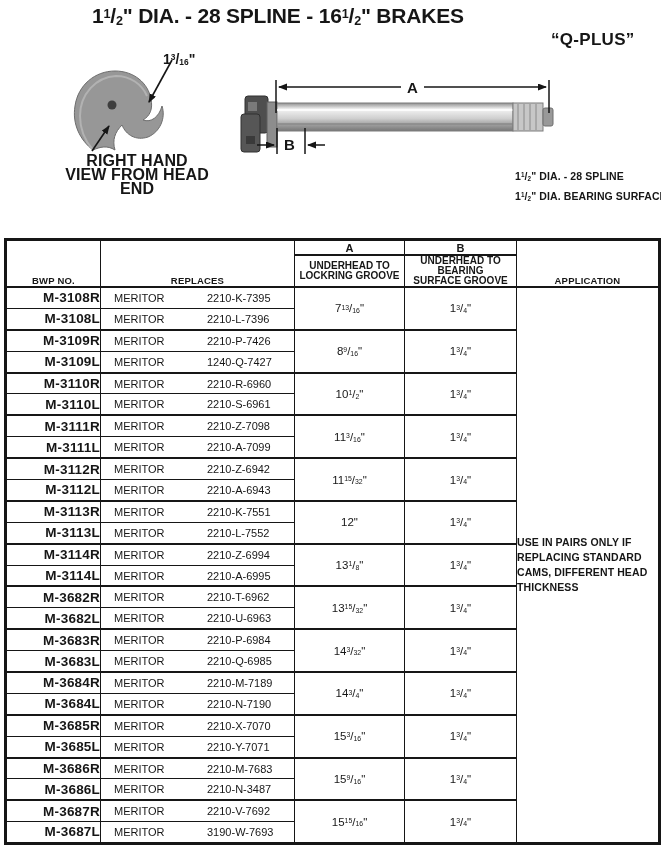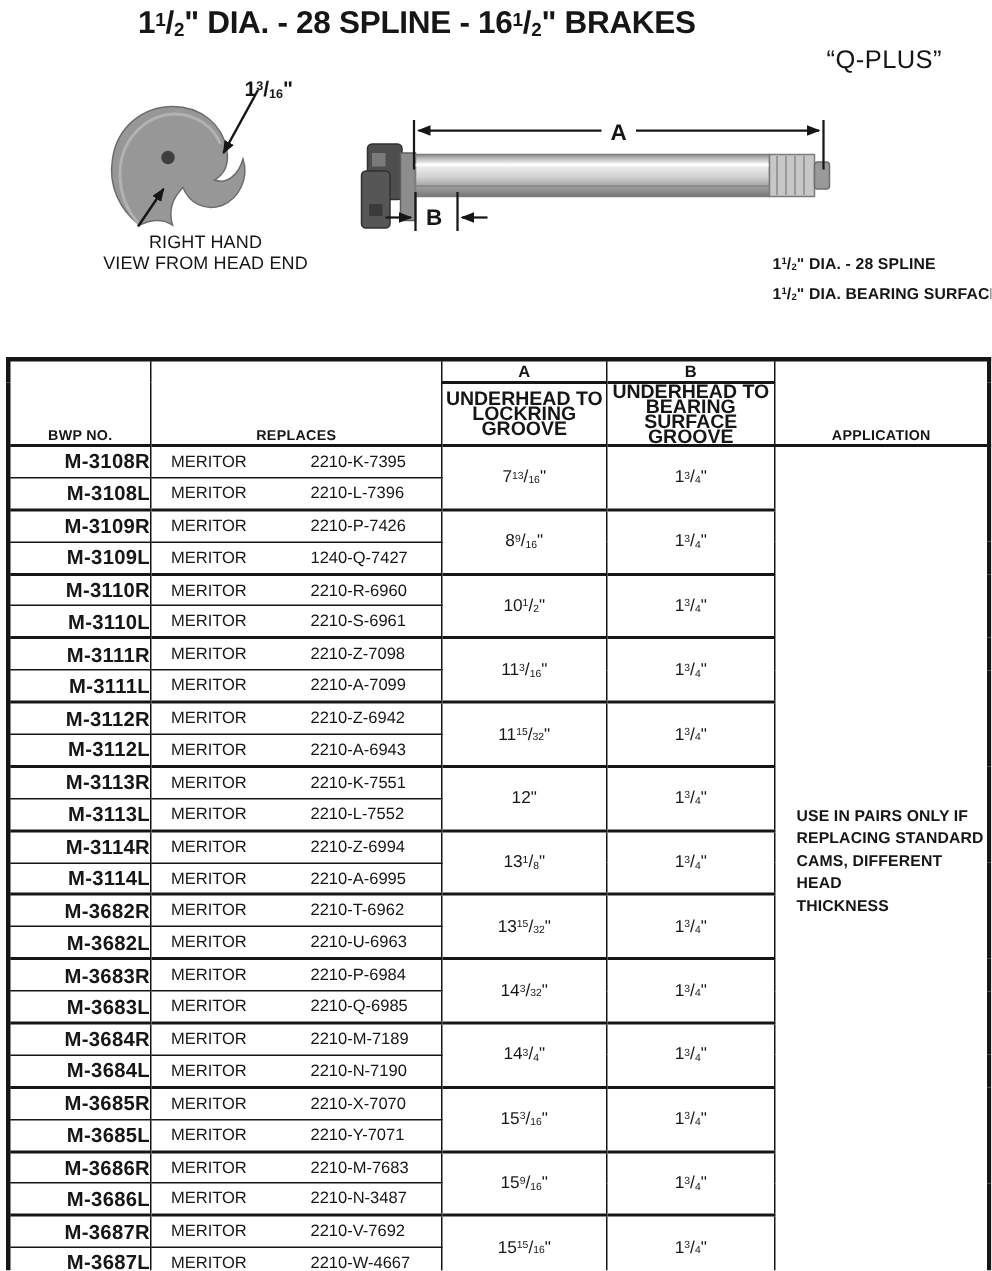"“Q-PLUS”" .brand-label { font-weight: normal -> bold }
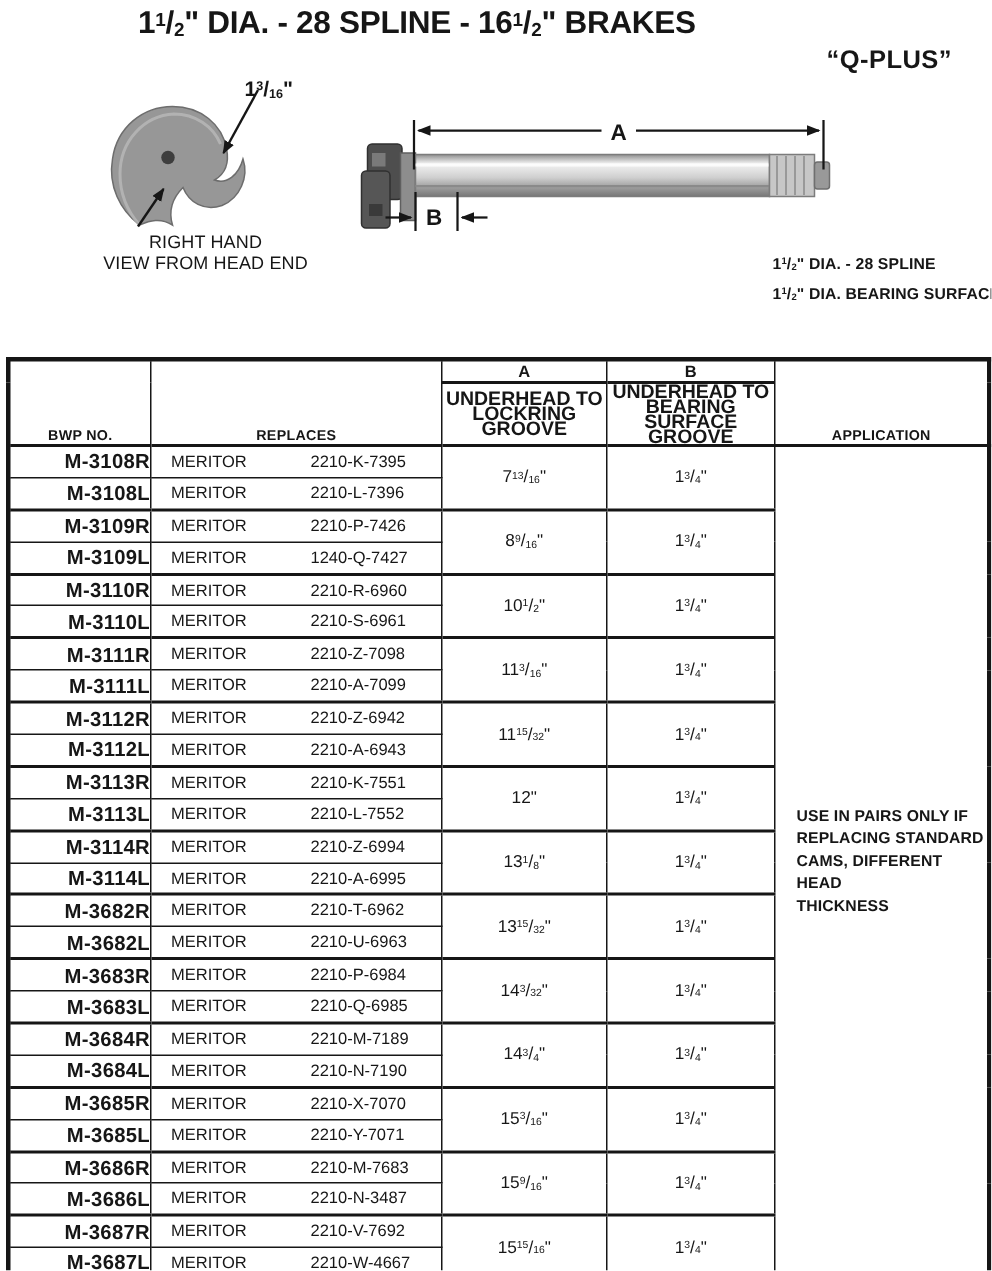"RIGHT HAND" .head-caption { font-size: 12px -> 16px; font-weight: normal -> bold }
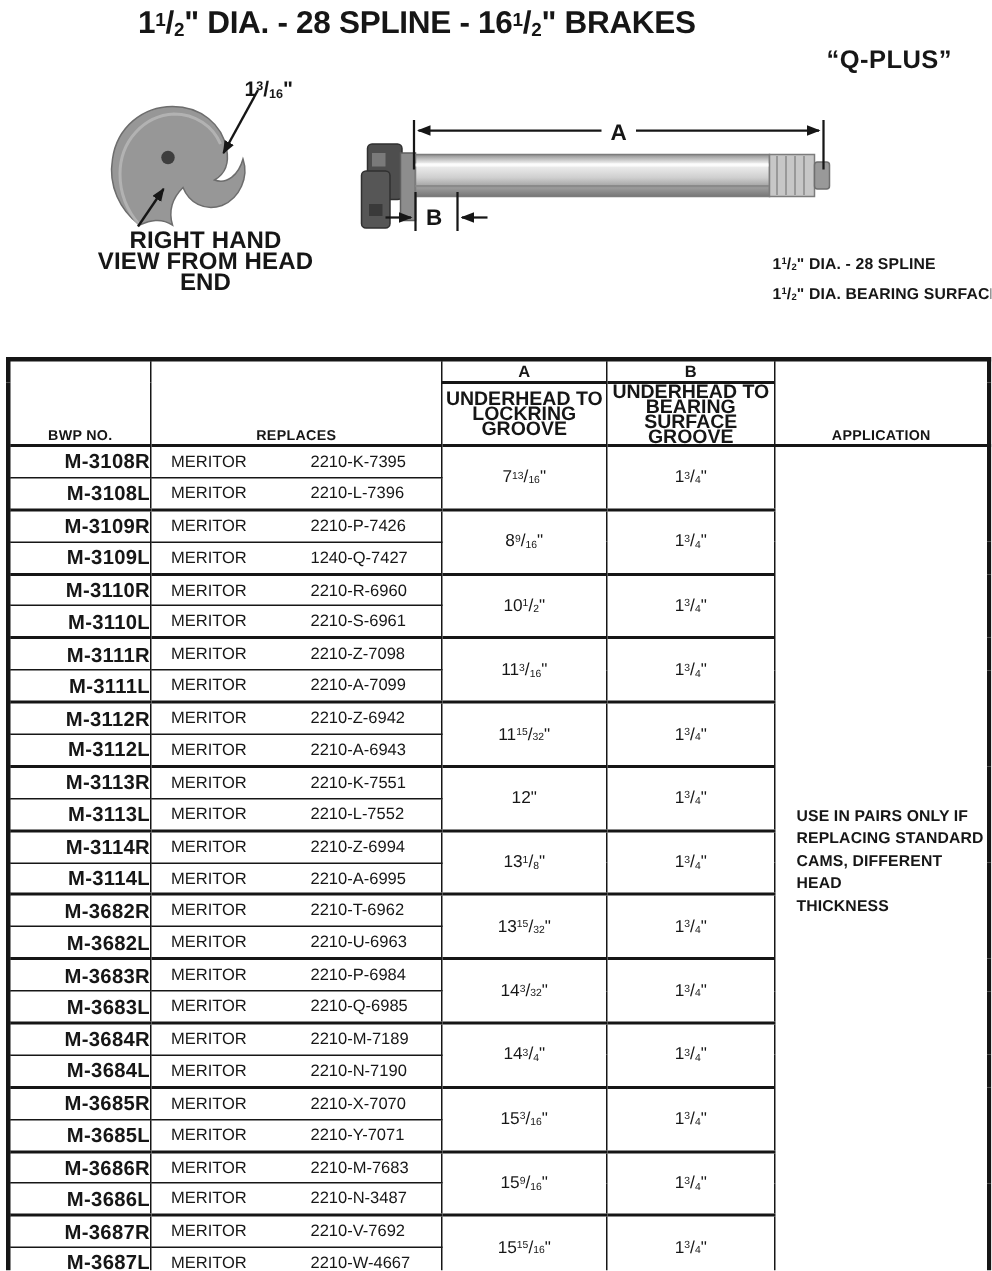"UNDERHEAD TO" .h-sub { font-size: 13px -> 10px }
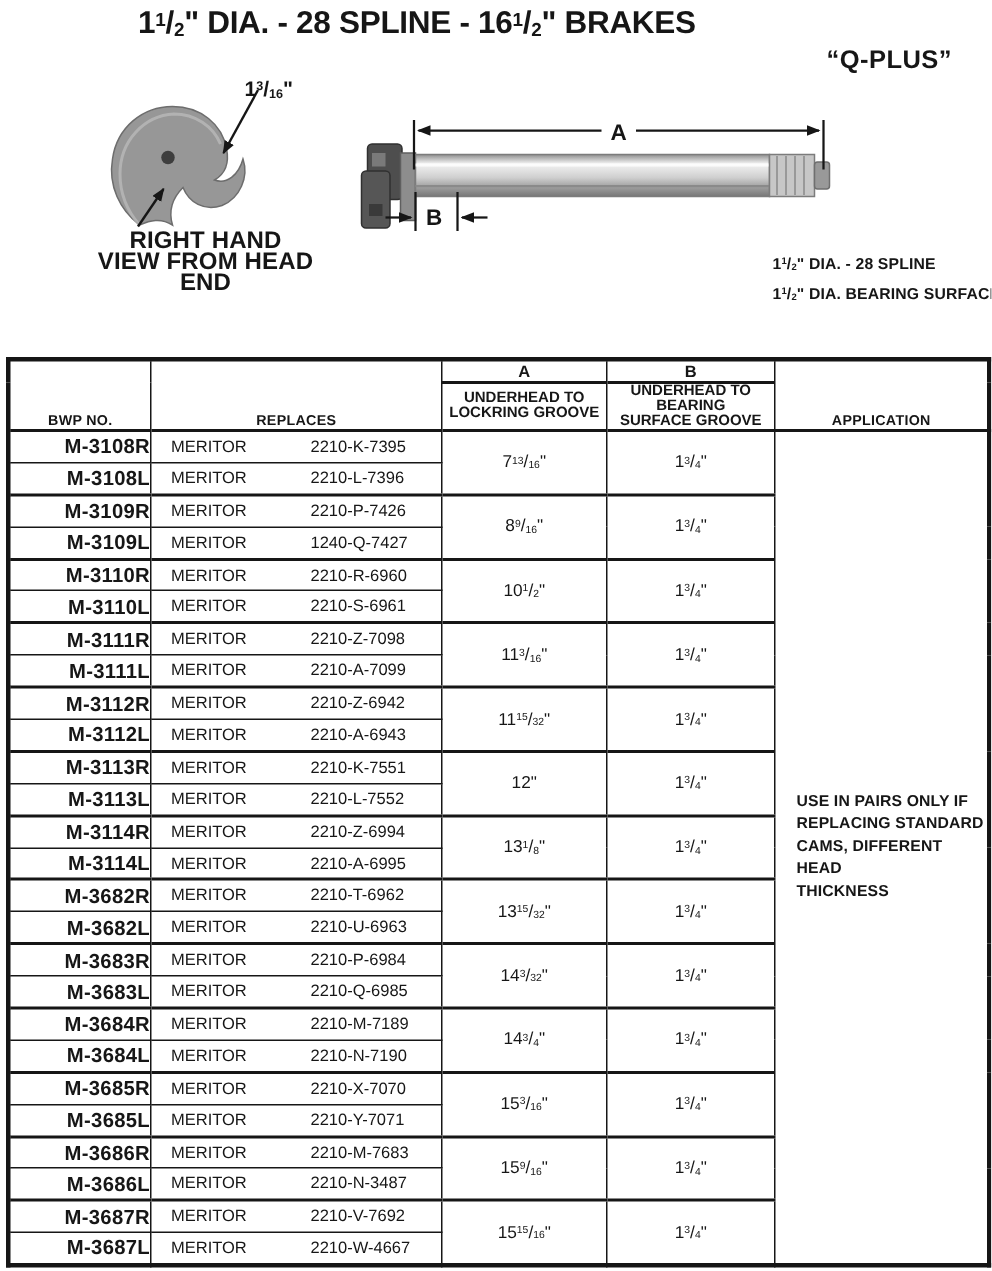"USE IN PAIRS ONLY IF" td.app { padding-left: 14px -> 0 }
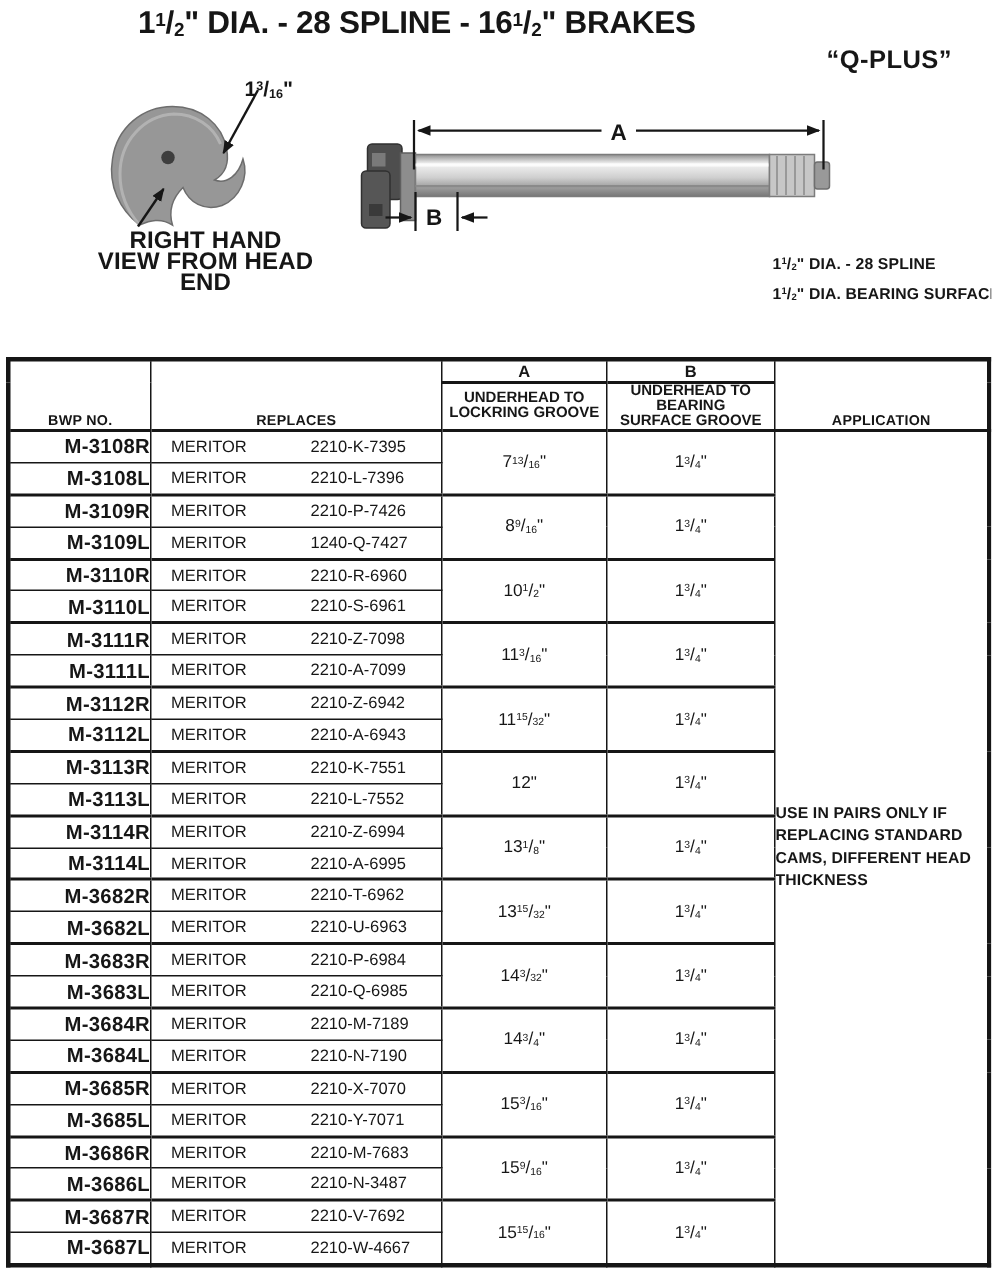"2210-W-4667" span.part { text: 2210-W-4667 -> 3190-W-7693 }
